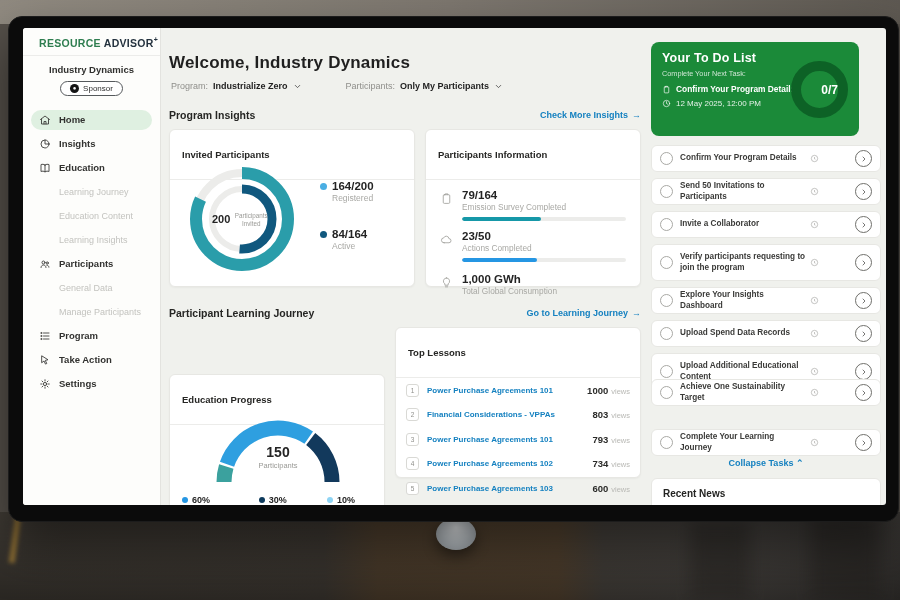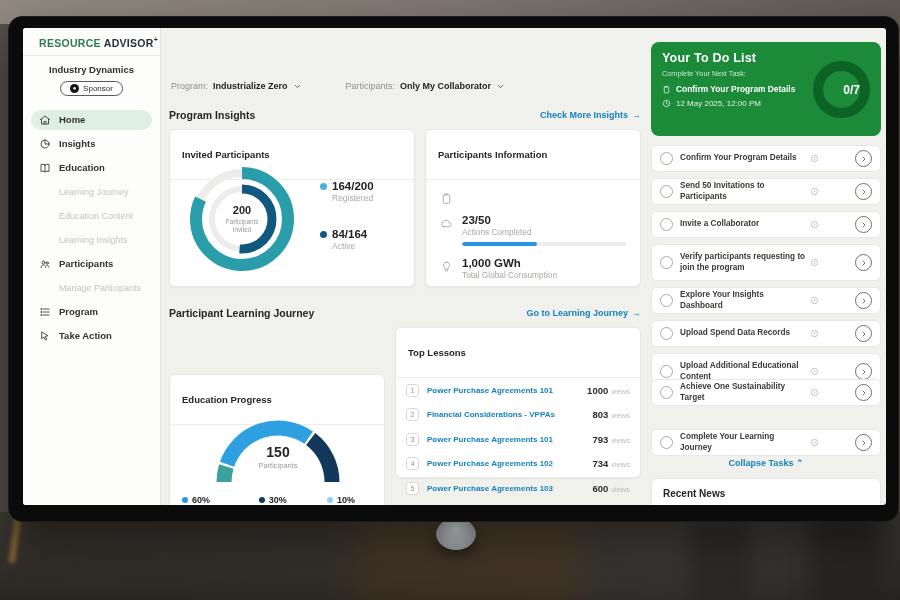"Welcome, Industry Dynamics" h1.main-title { html: none -> <h1>Welcome, Industry Dynamics</h1> }
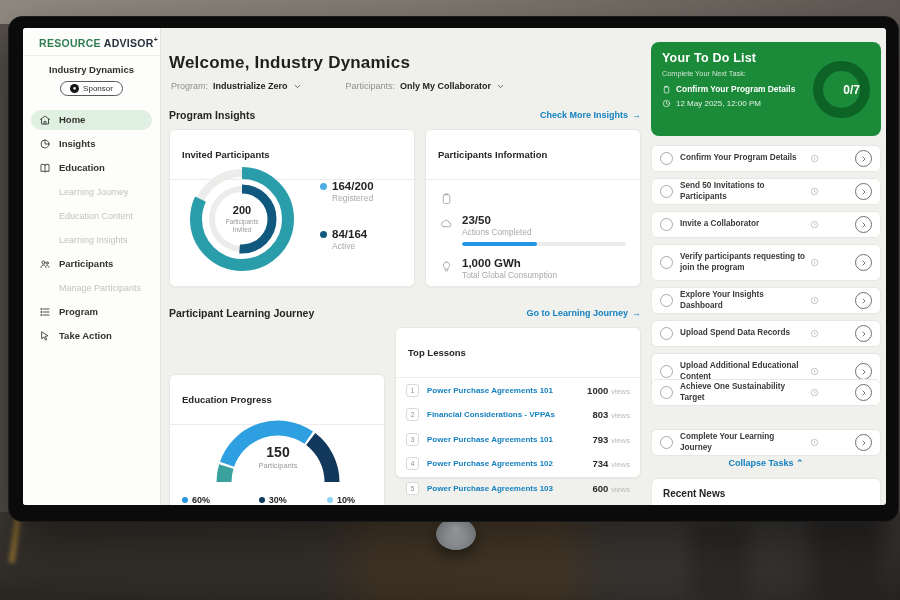"Your To Do List" .todo-card { width: 230px -> 208px }
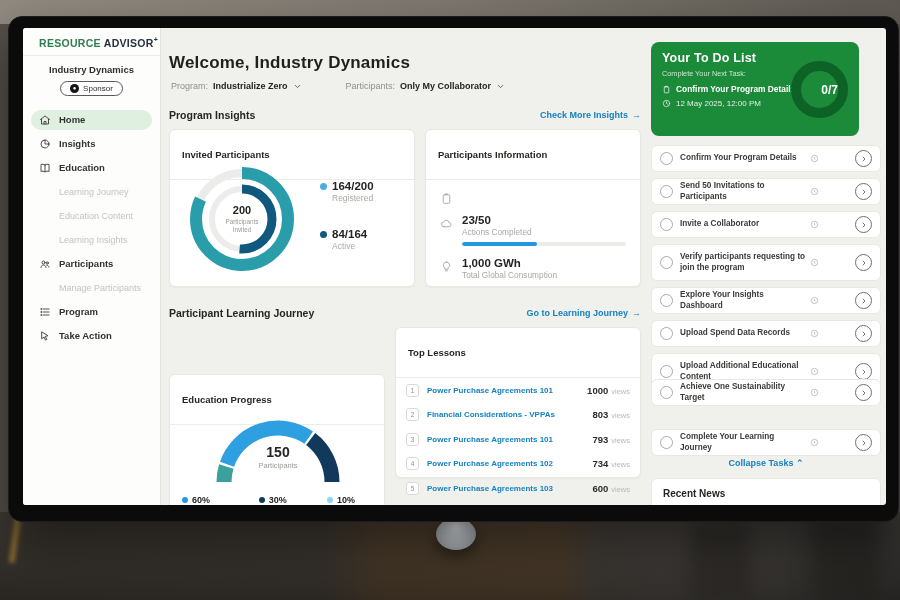"Only My Collaborator" span.fvalue { text: Collaborator -> Participants }
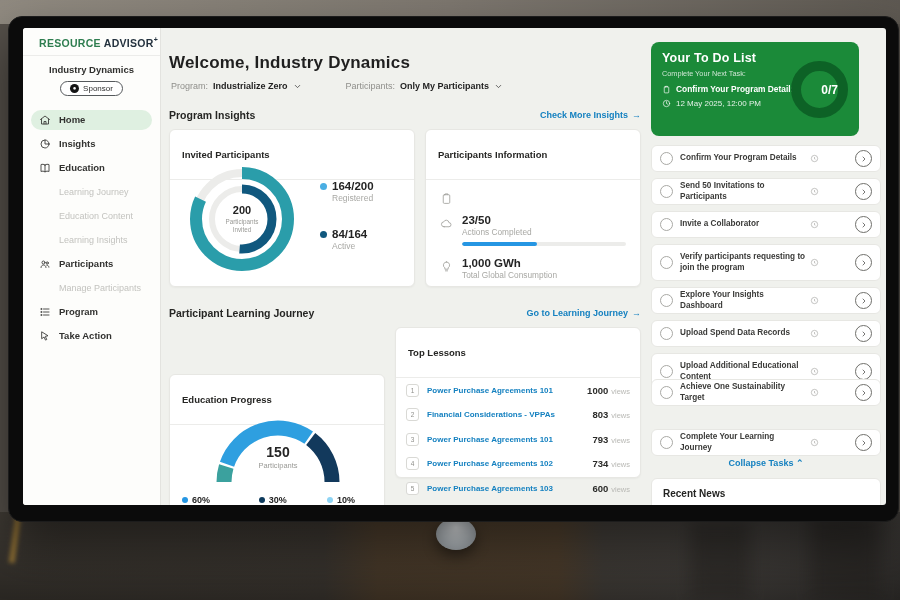"79/164" div.stat-body { html: none -> <div> <div>79/164</div> <div>Emission Survey Completed</div> <div> <div></div> </div> </div> }
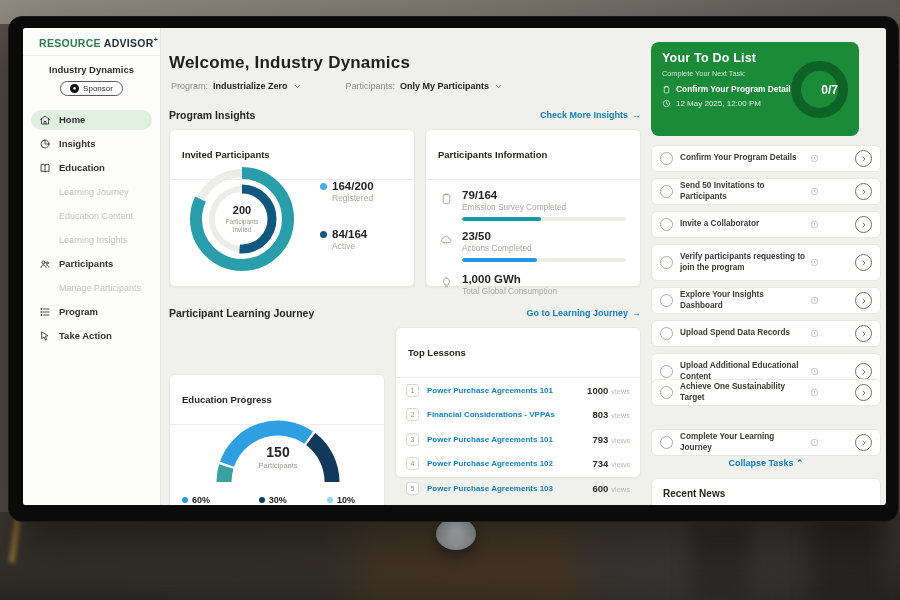"200" .donut-center { flex-direction: column -> row }
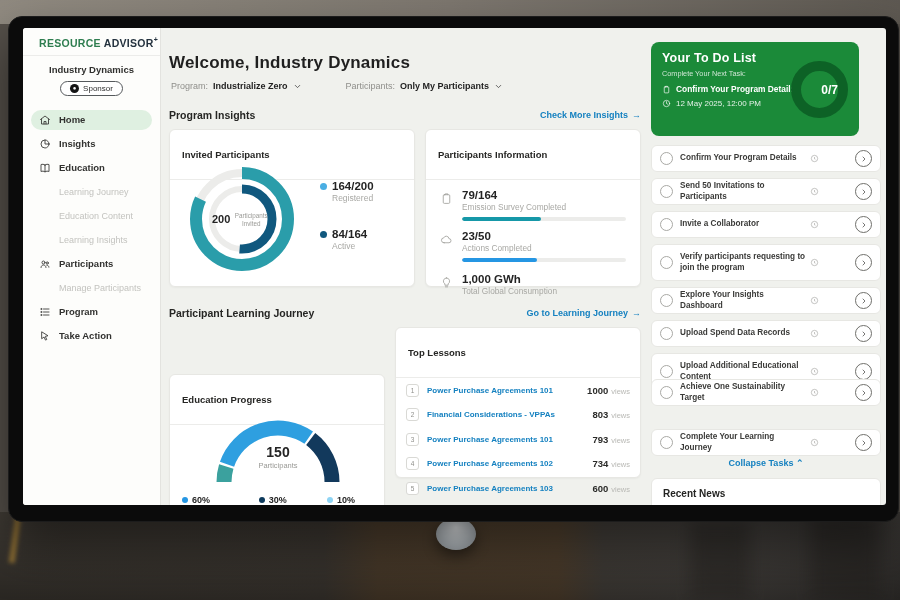"General Data" div.nav-item { html: none -> <div> <span>General Data</span> </div> }
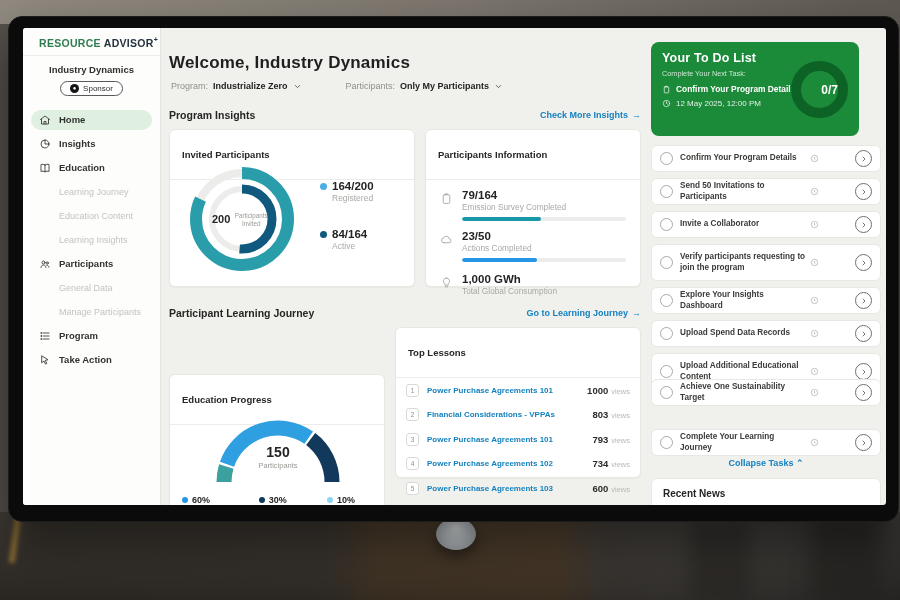"Settings" div.nav-item { html: none -> <div> <svg> <circle></circle> <path></path> </svg> <span>Settings</span> </div> }
